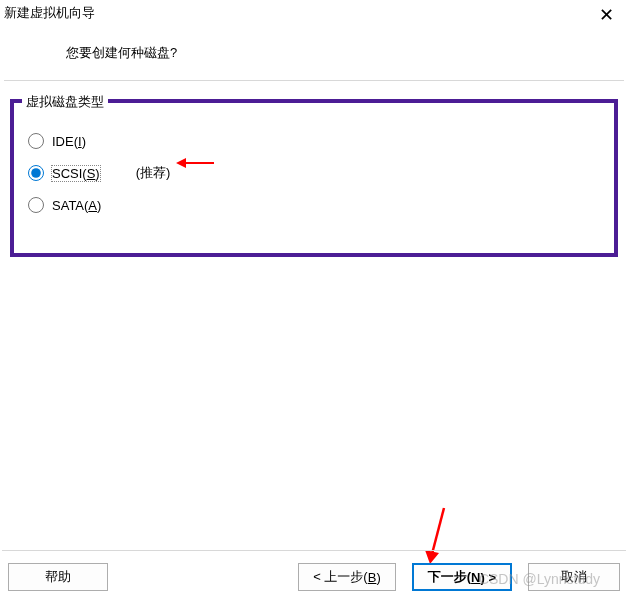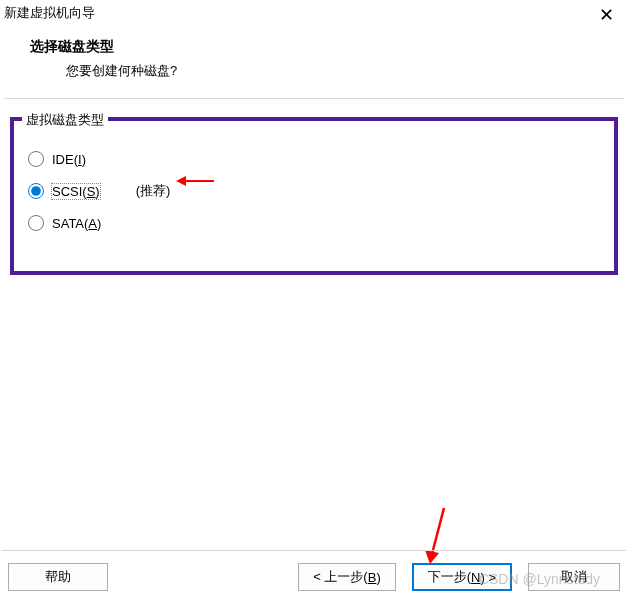"选择磁盘类型" div.header-title { html: <div>选择磁盘类型</div> -> none }
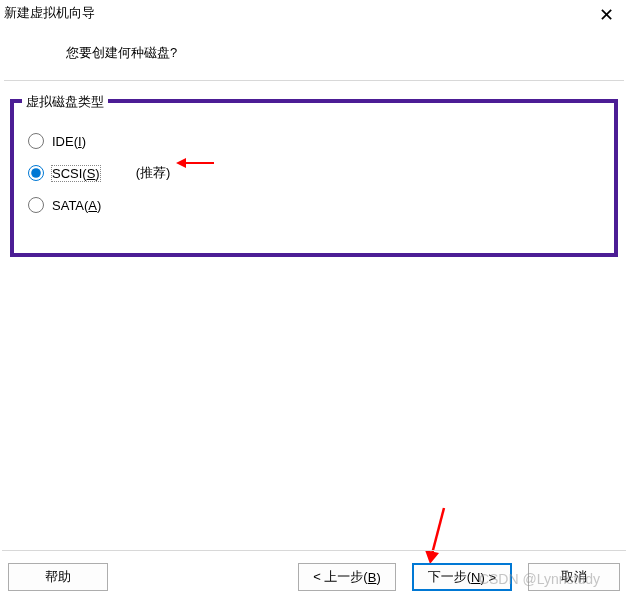"下一步(" .btn-primary { font-weight: none -> bold }
